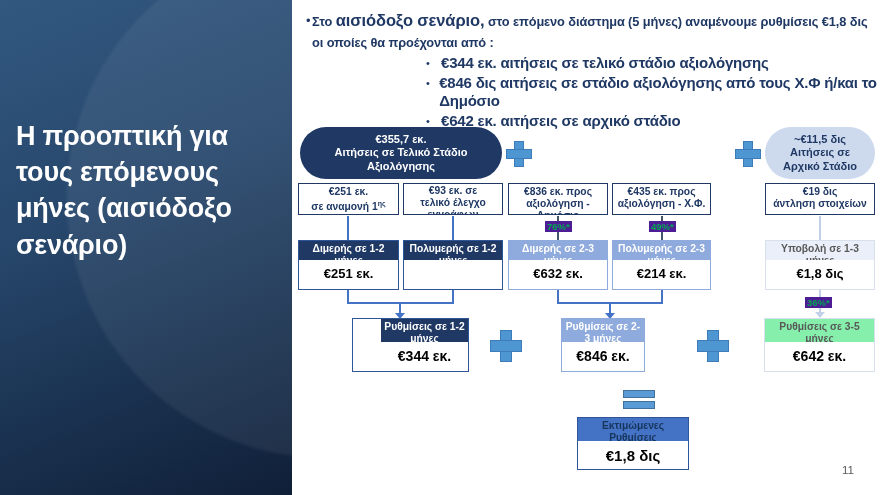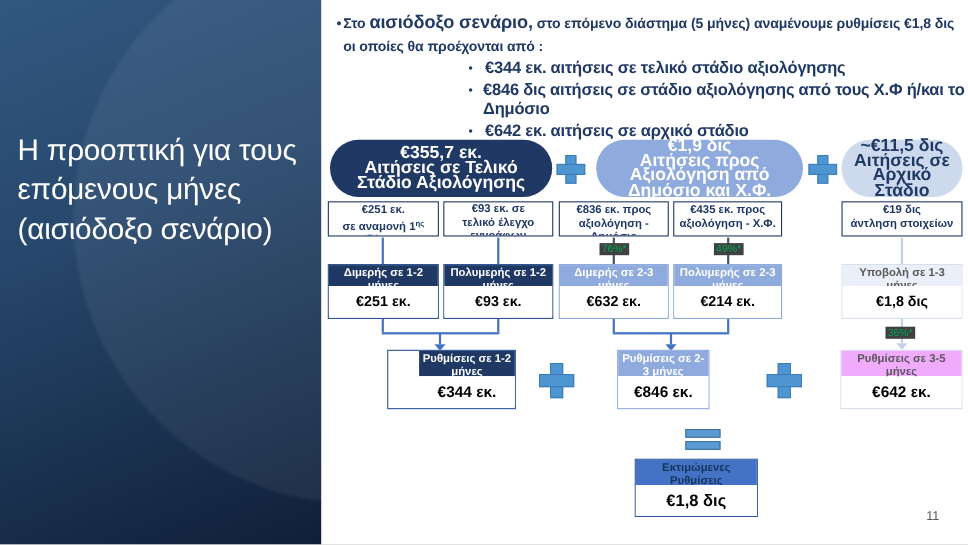"Η προοπτική για τους επόμενους" .sidebar-title { font-weight: normal -> bold }
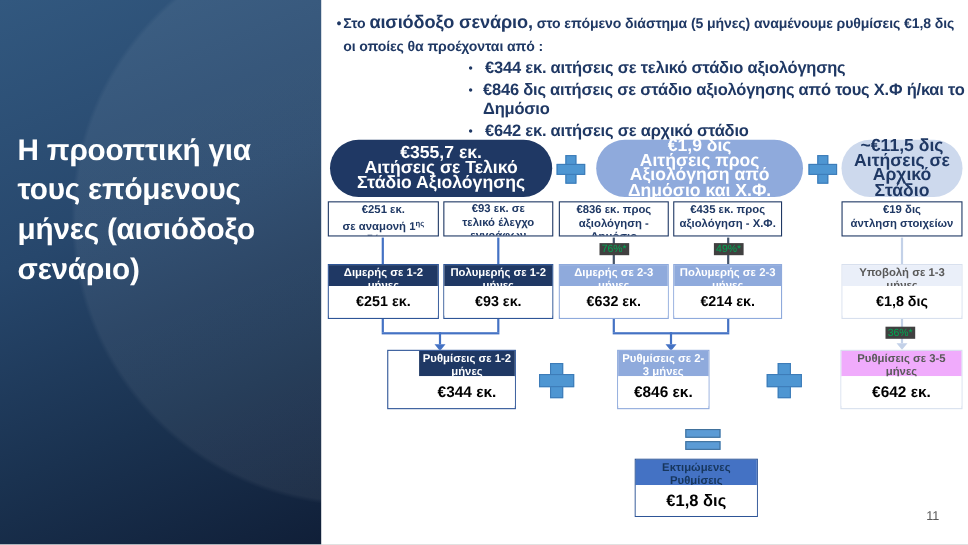"€355,7 εκ." .pill { font-size: 16px -> 11px }
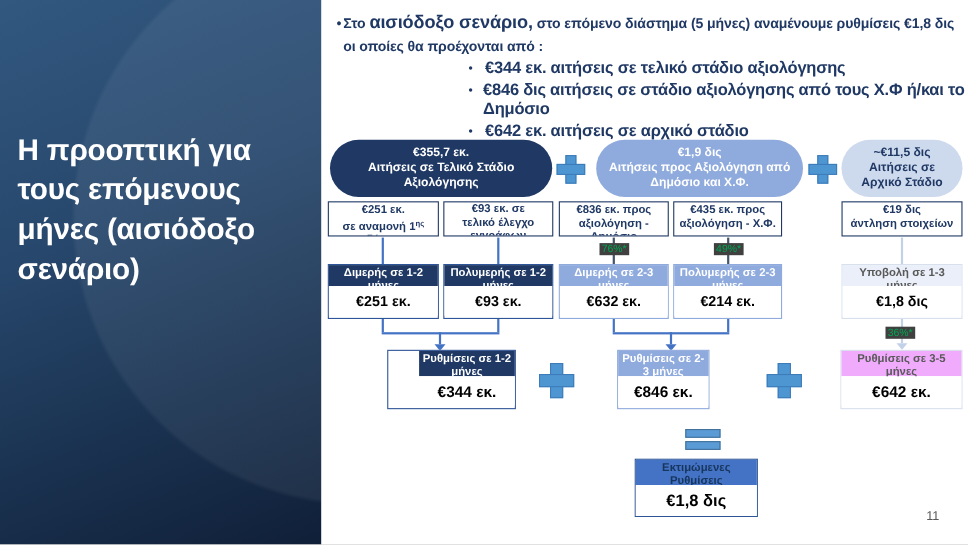"€1,9 δις" div.pill { html: <div> <div>€1,9 δις</div> <div>Αιτήσεις προς Αξιολόγηση από Δημόσιο και Χ.Φ.</div> </div> -> none }
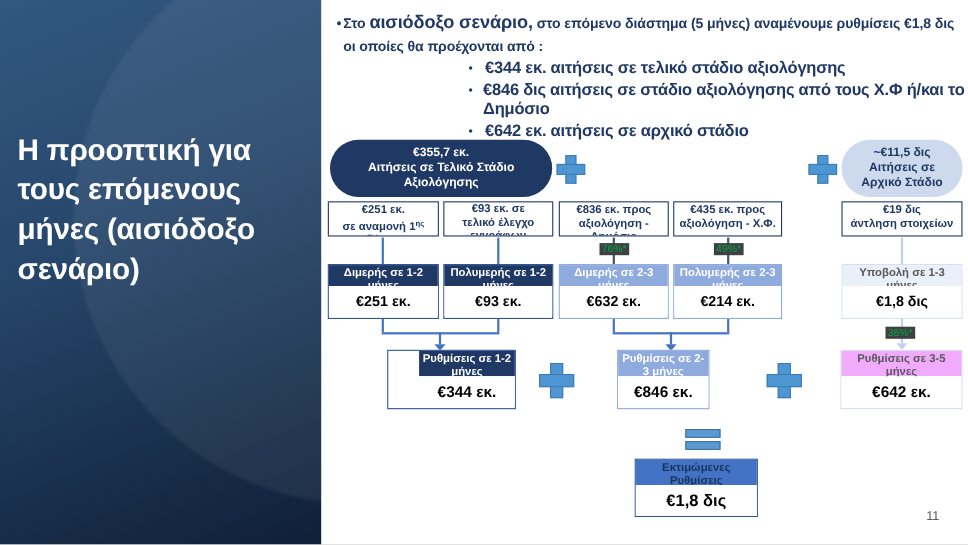"76%*" .pct { background: #404040 -> #4c1d95; font-weight: normal -> bold }
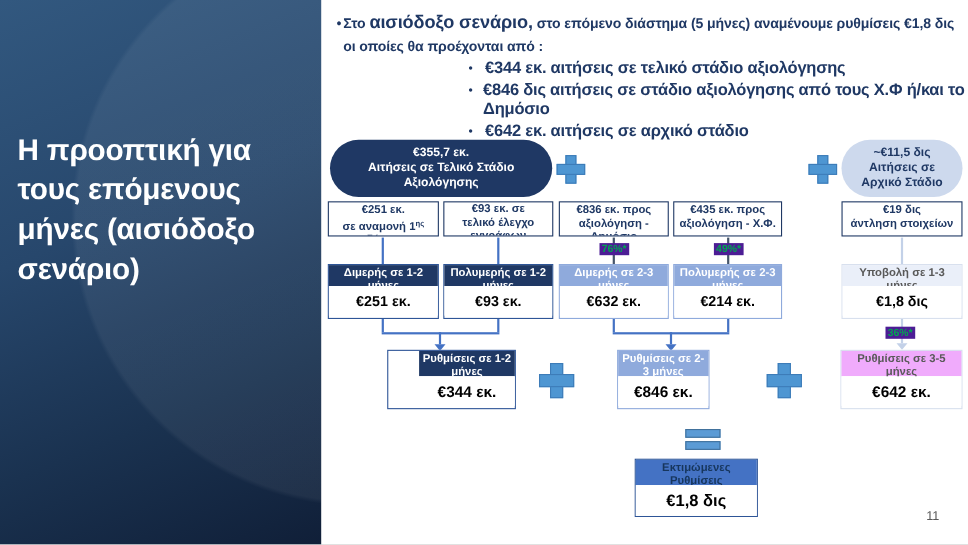"€93 εκ." div.val { html: <div>€93 εκ.</div> -> none }
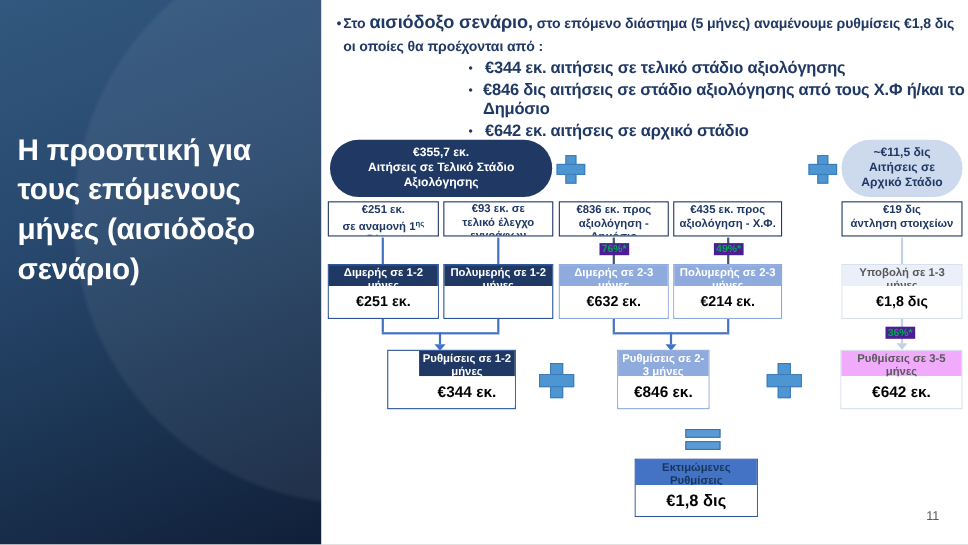"Ρυθμίσεις σε 3-5 μήνες" .res.theme-pale .hd { background: #f0abfc -> #86efac }
